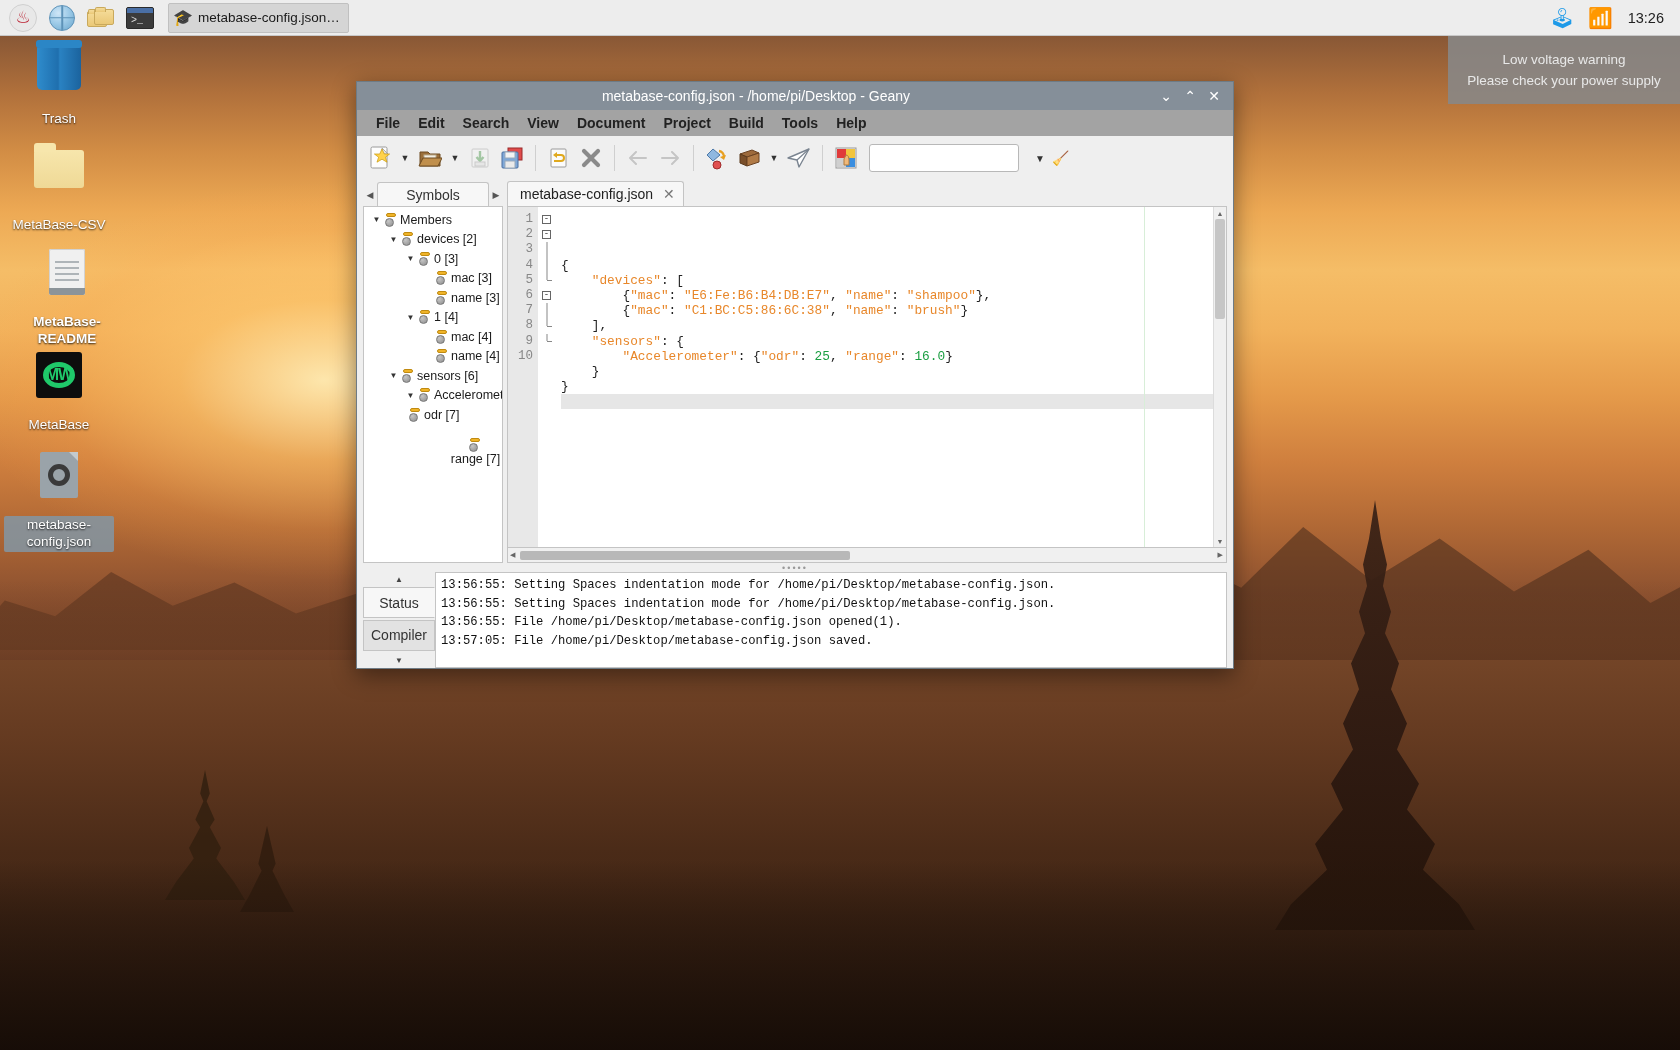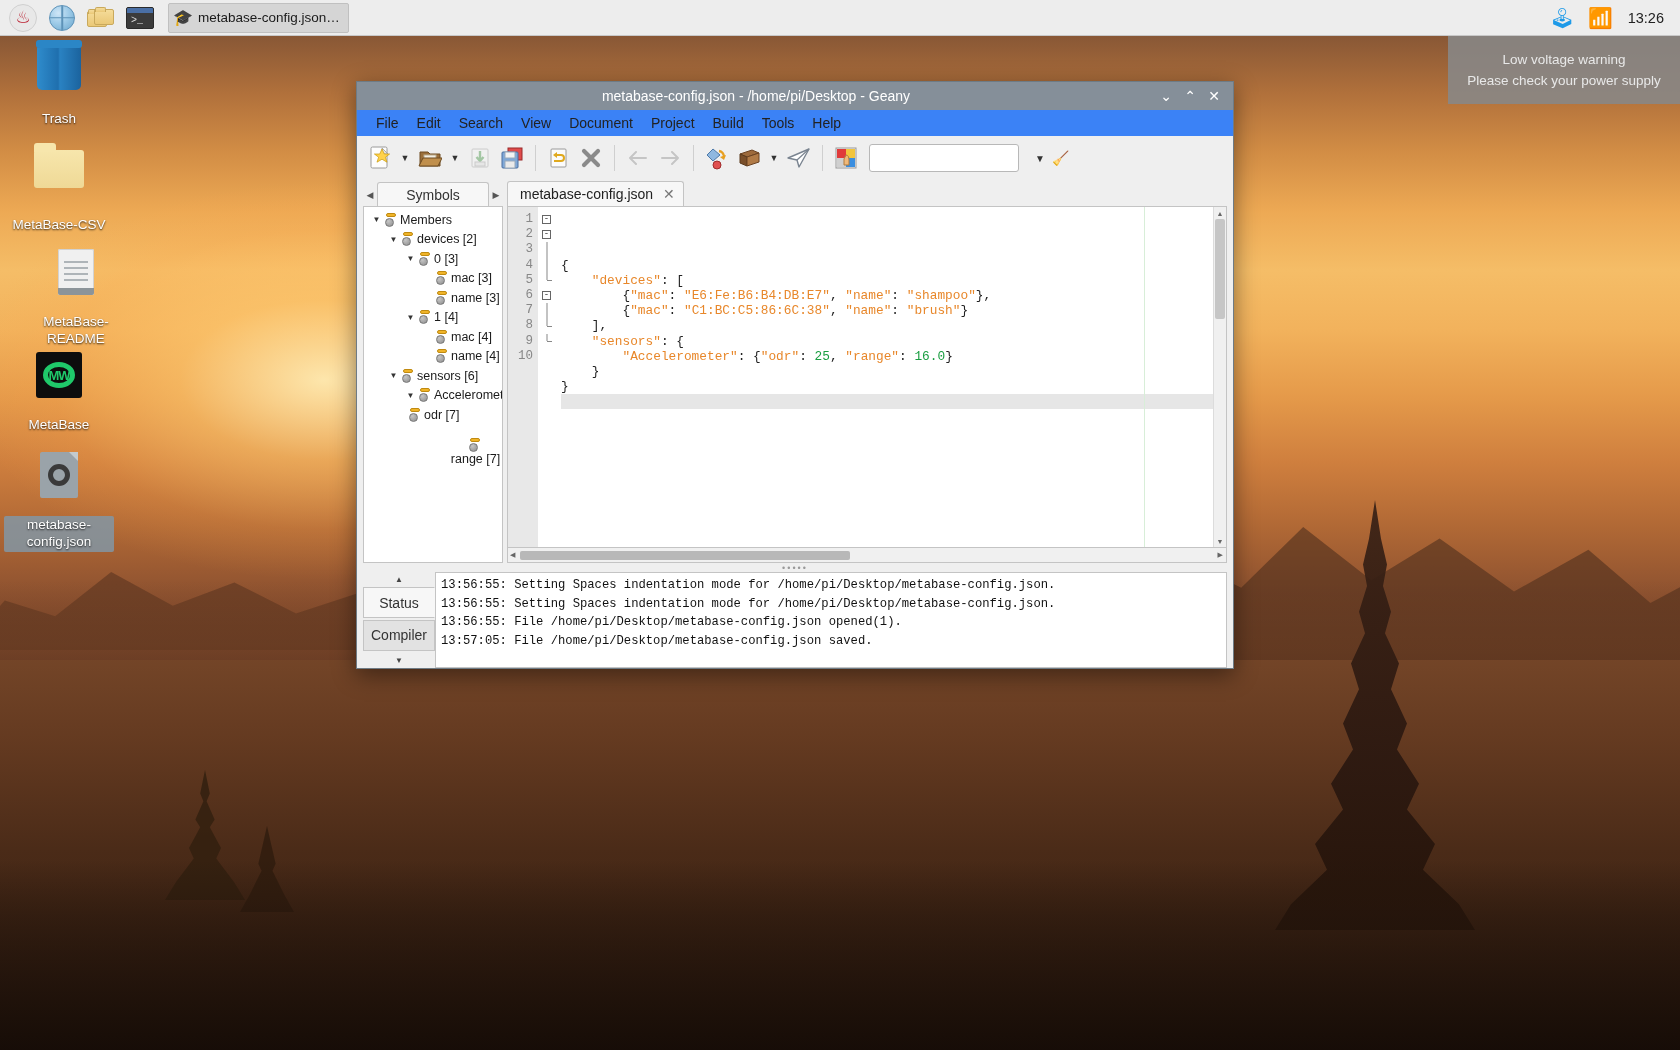"File" #menubar { background: #3b82f6 -> #a3a3a3; font-weight: none -> bold }
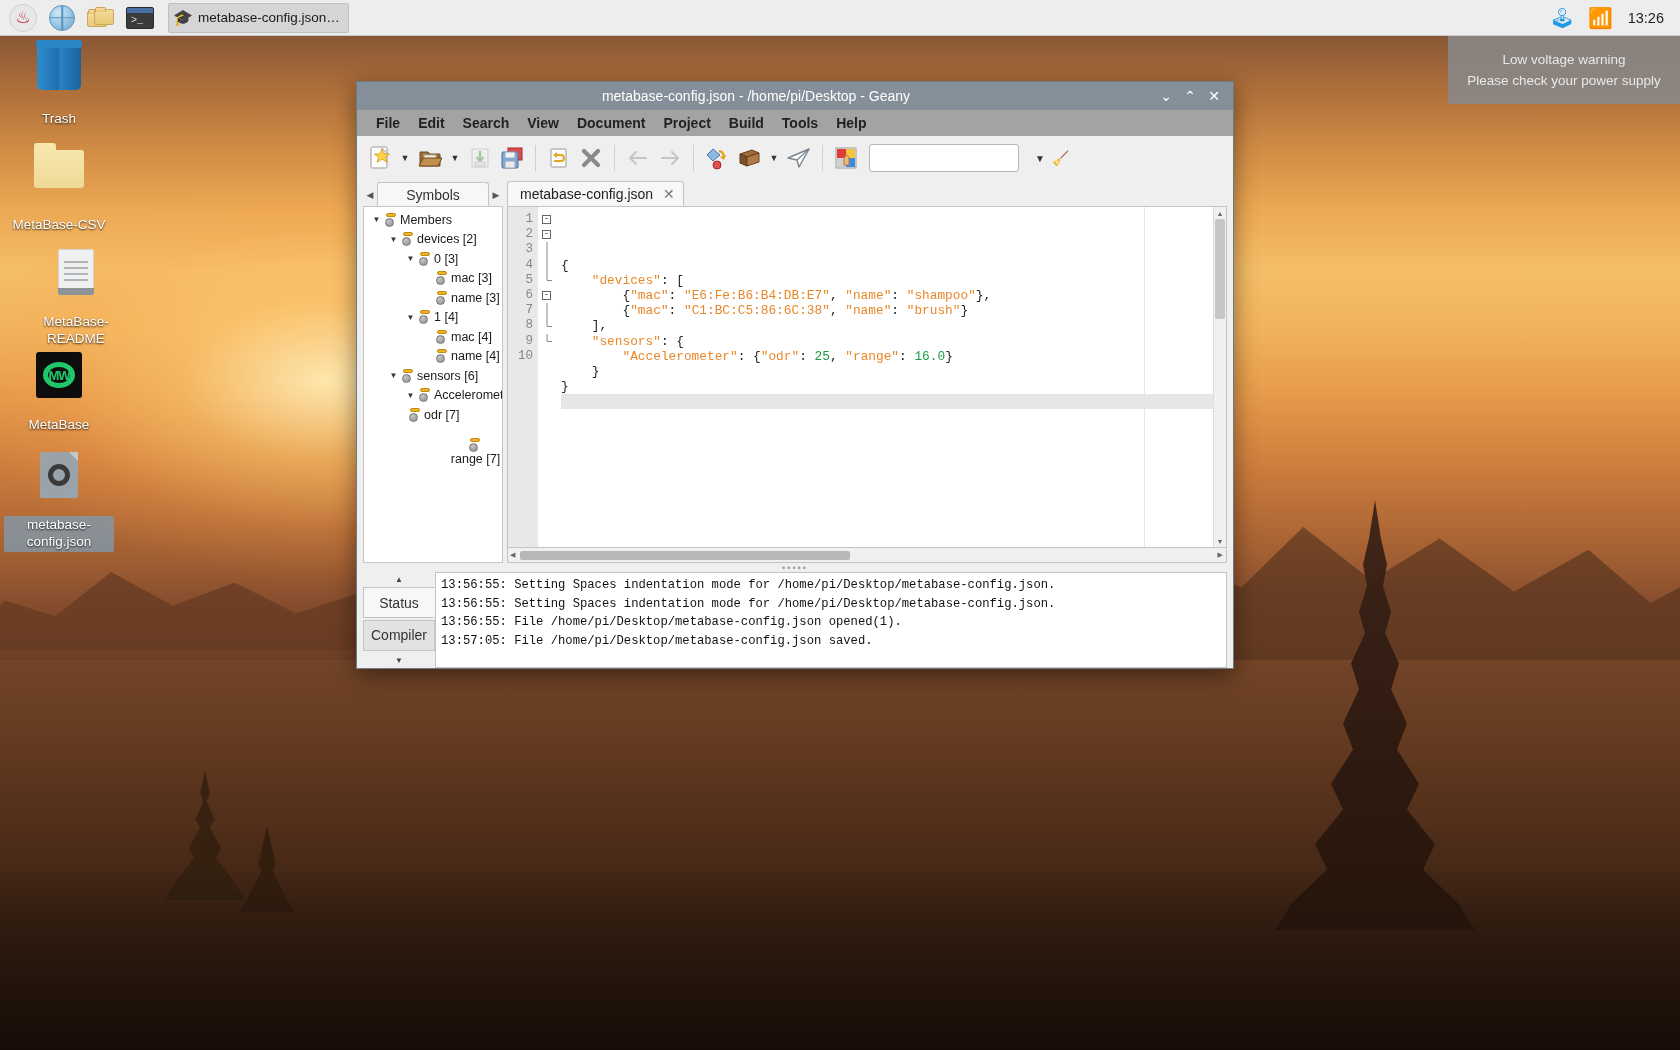"MetaBase-README" div.dicon { font-weight: none -> bold; left: 21px -> 12px }
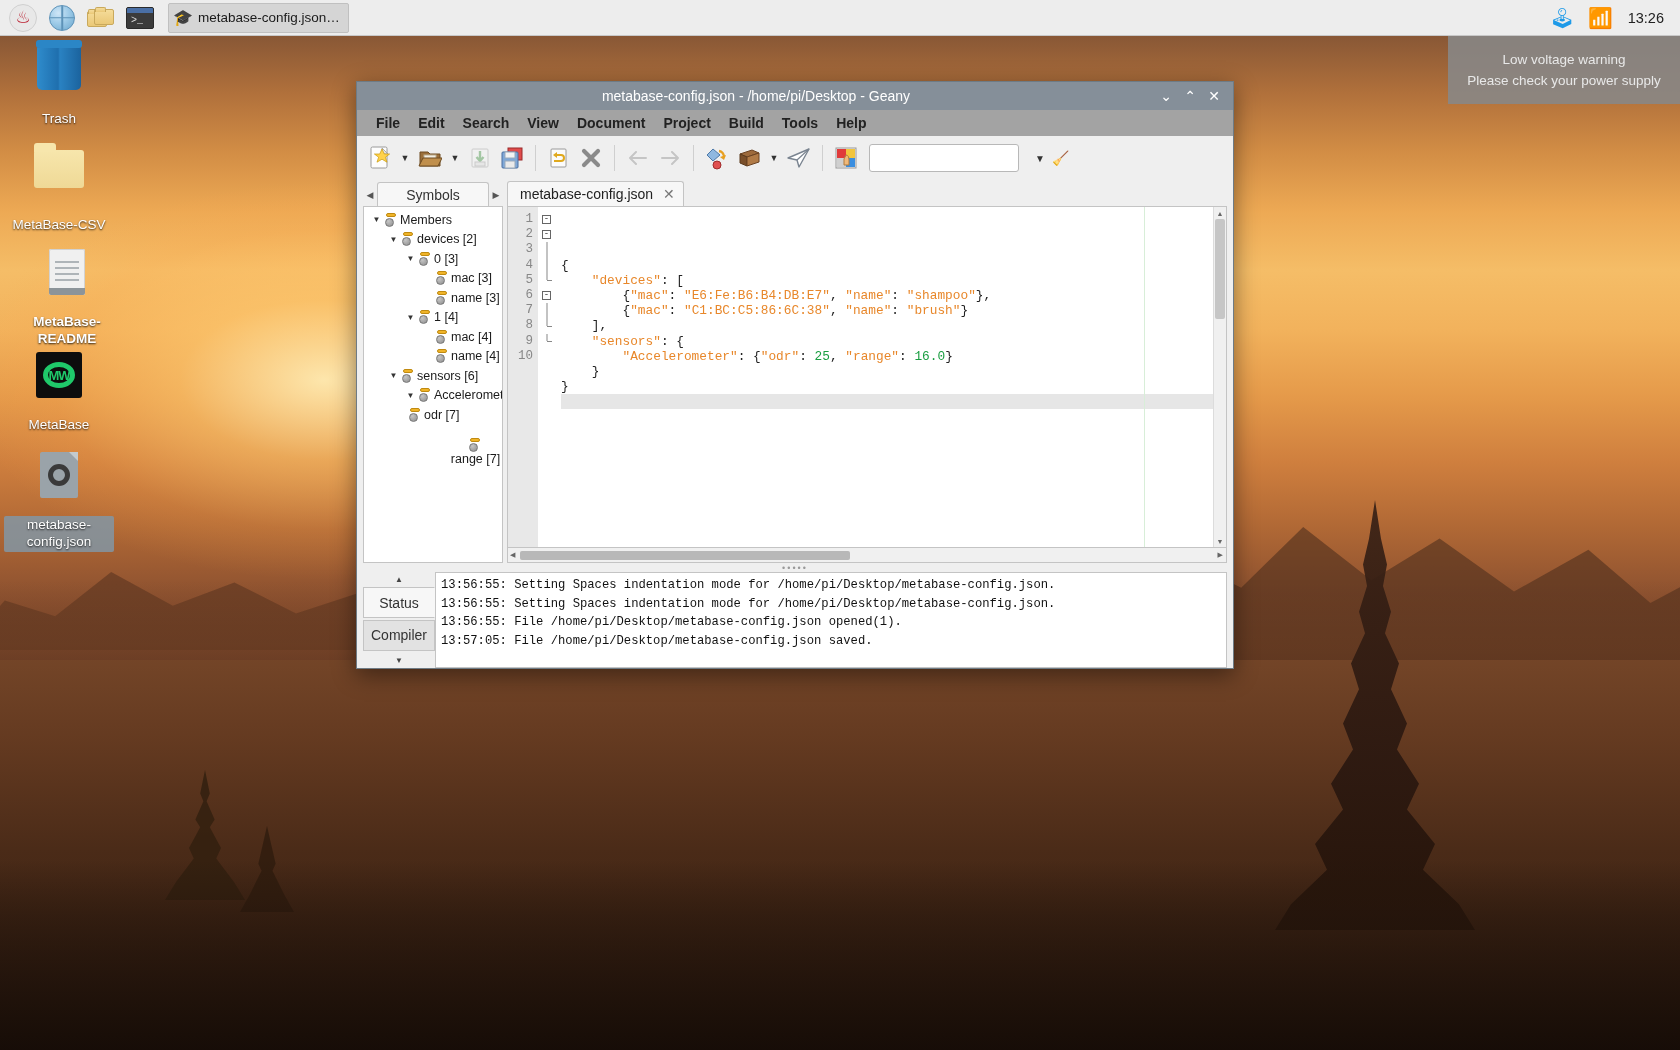"MW" .ic-app .ring { font-size: 13px -> 16px }
